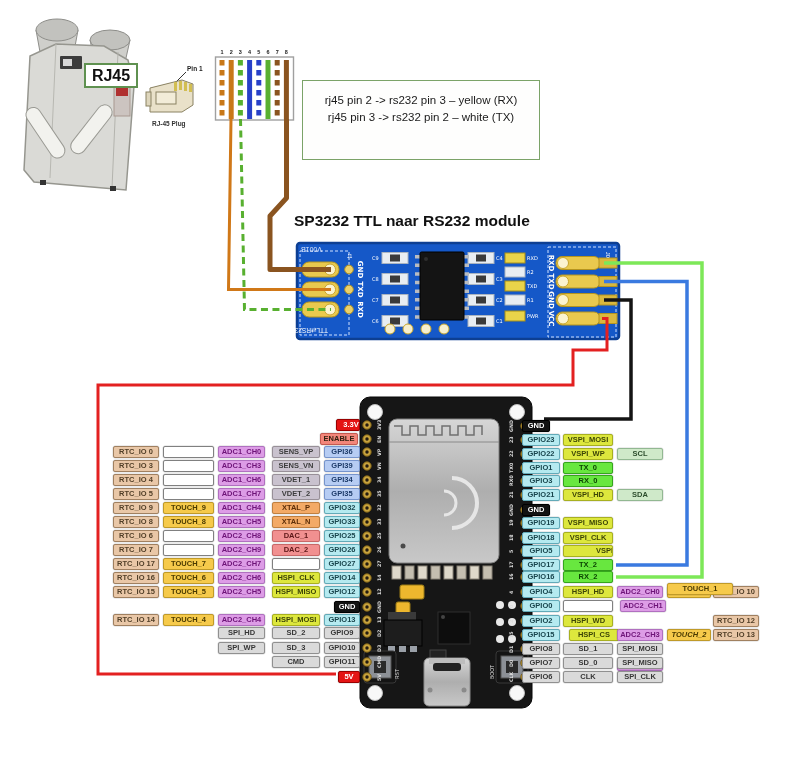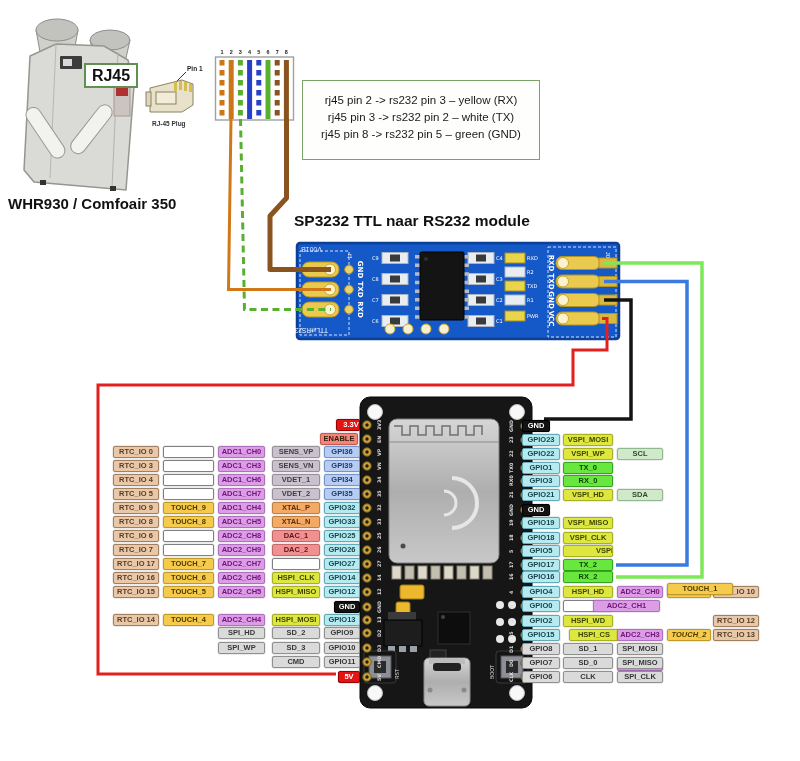"rj45 pin 8 -> rs232" div { html: <div>rj45 pin 8 -&gt; rs232 pin 5 – green (GND)</div> -> none }
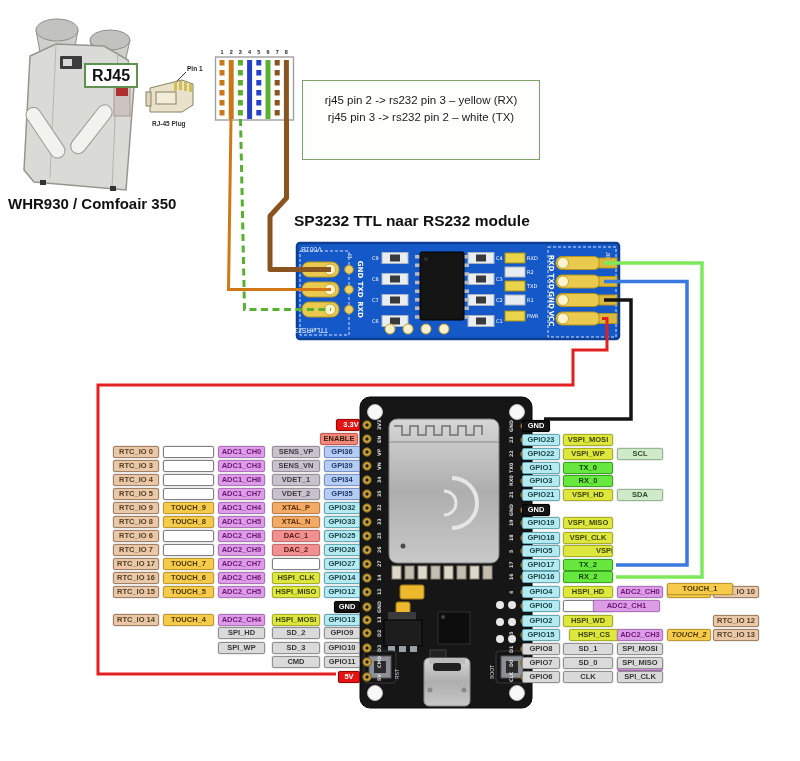"WHR930 / Comfoair 350" div.cap { html: <div>WHR930 / Comfoair 350</div> -> none }
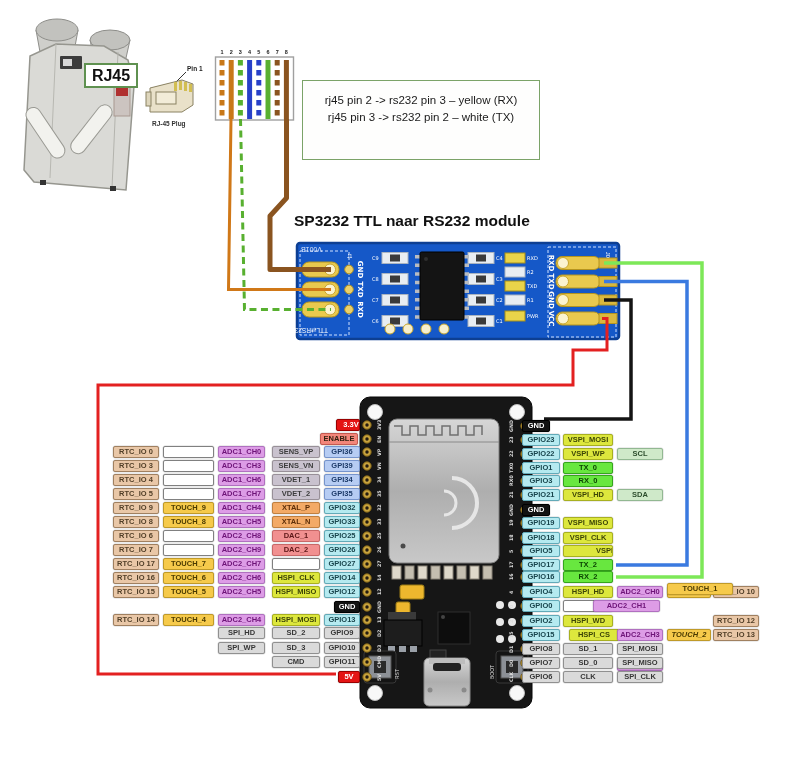"ADC2_CH1" div.bdg { left: 593px -> 620px; width: 67px -> 46px }
